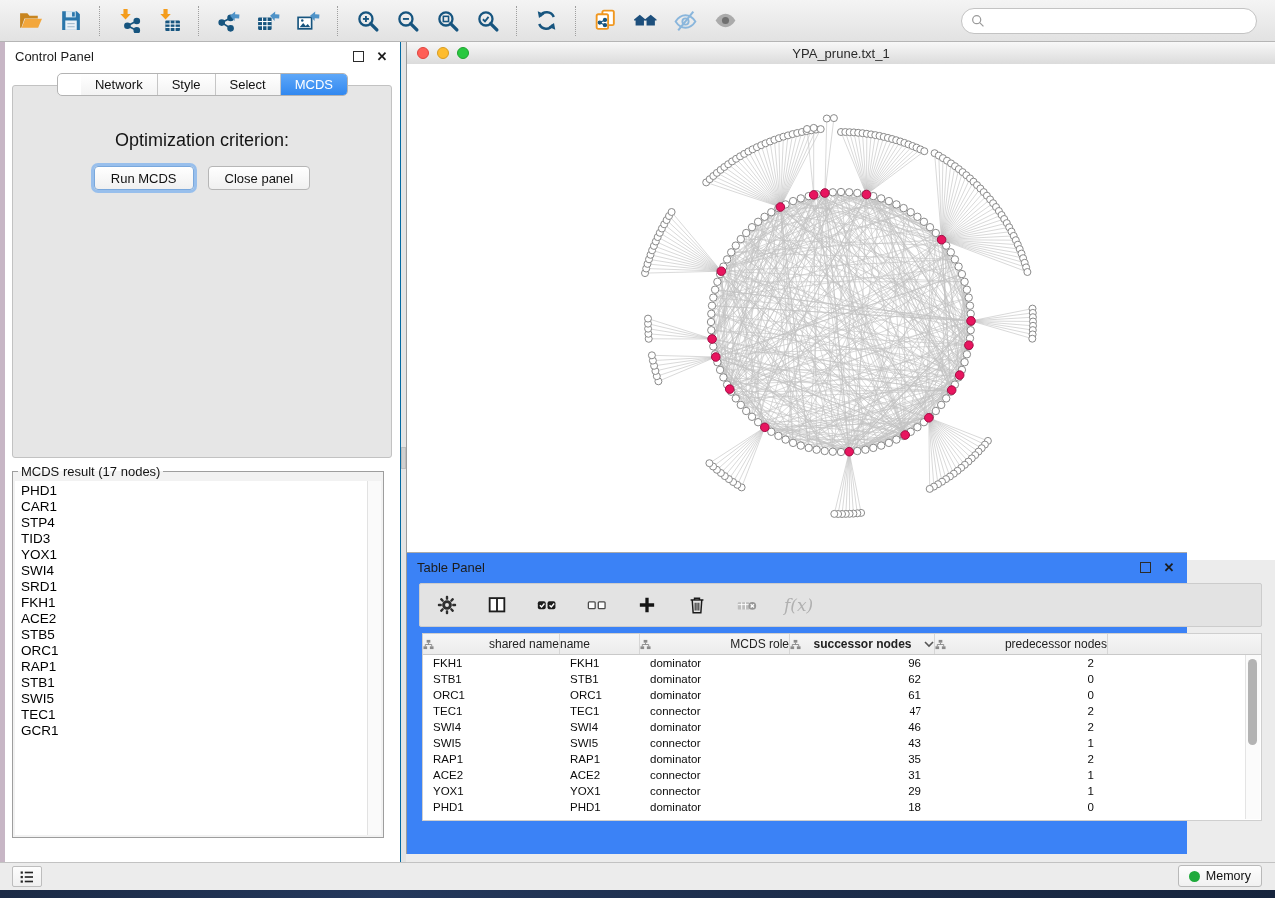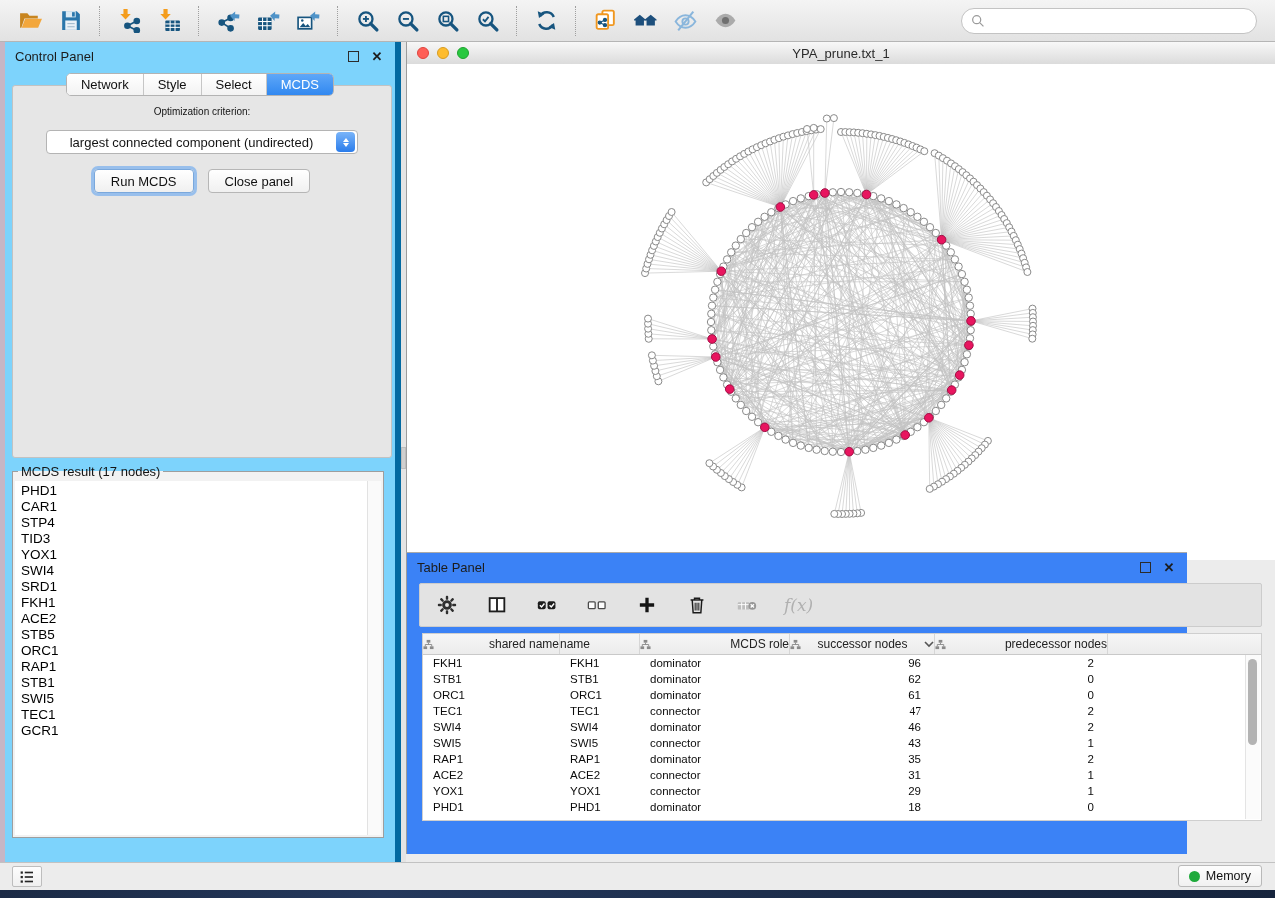"Control Panel" .cpanel { background: #7dd3fc -> #ffffff; border-right: 6px solid #0369a1 -> 1px solid #0369a1 }
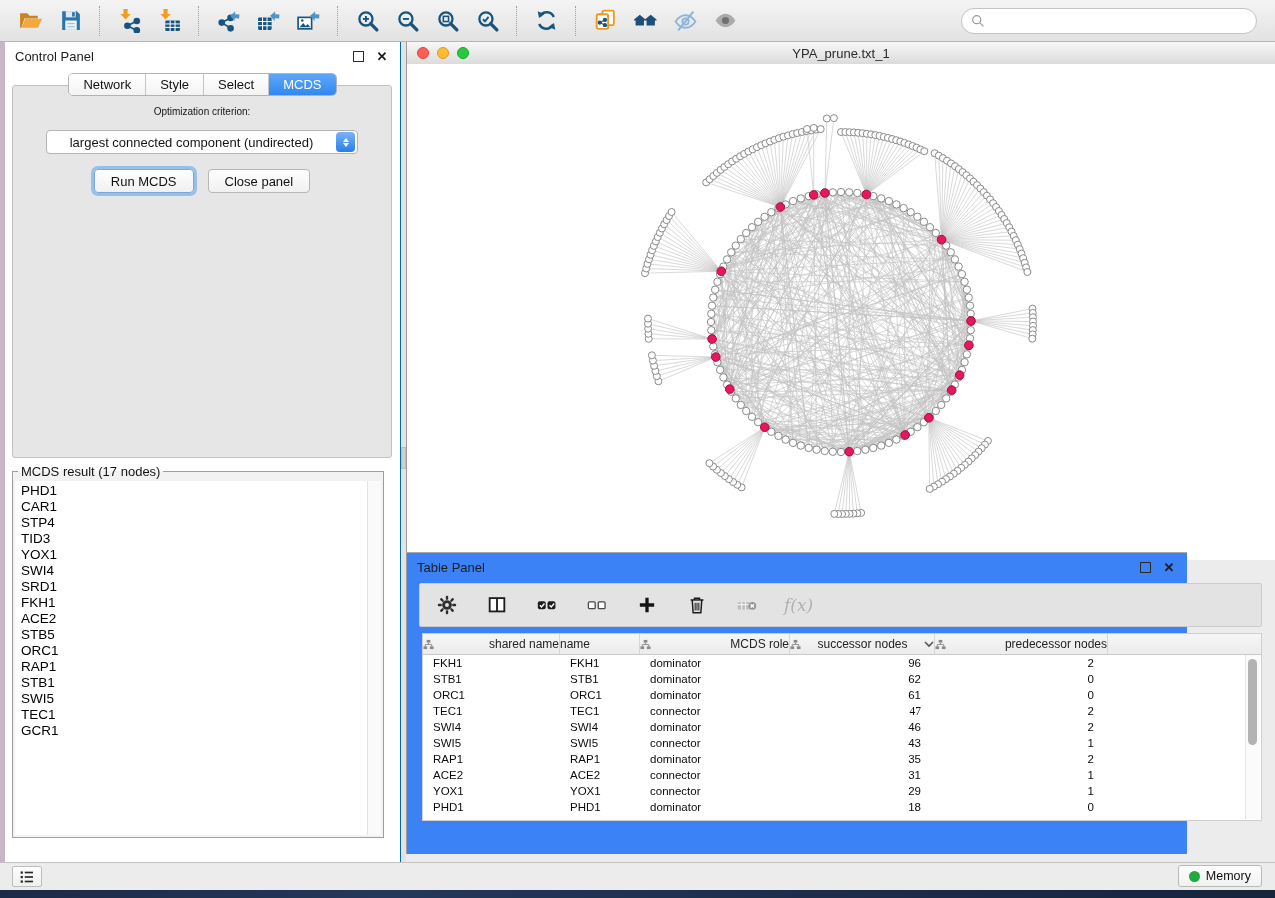"Network" .seg { padding-left: none -> 23px }
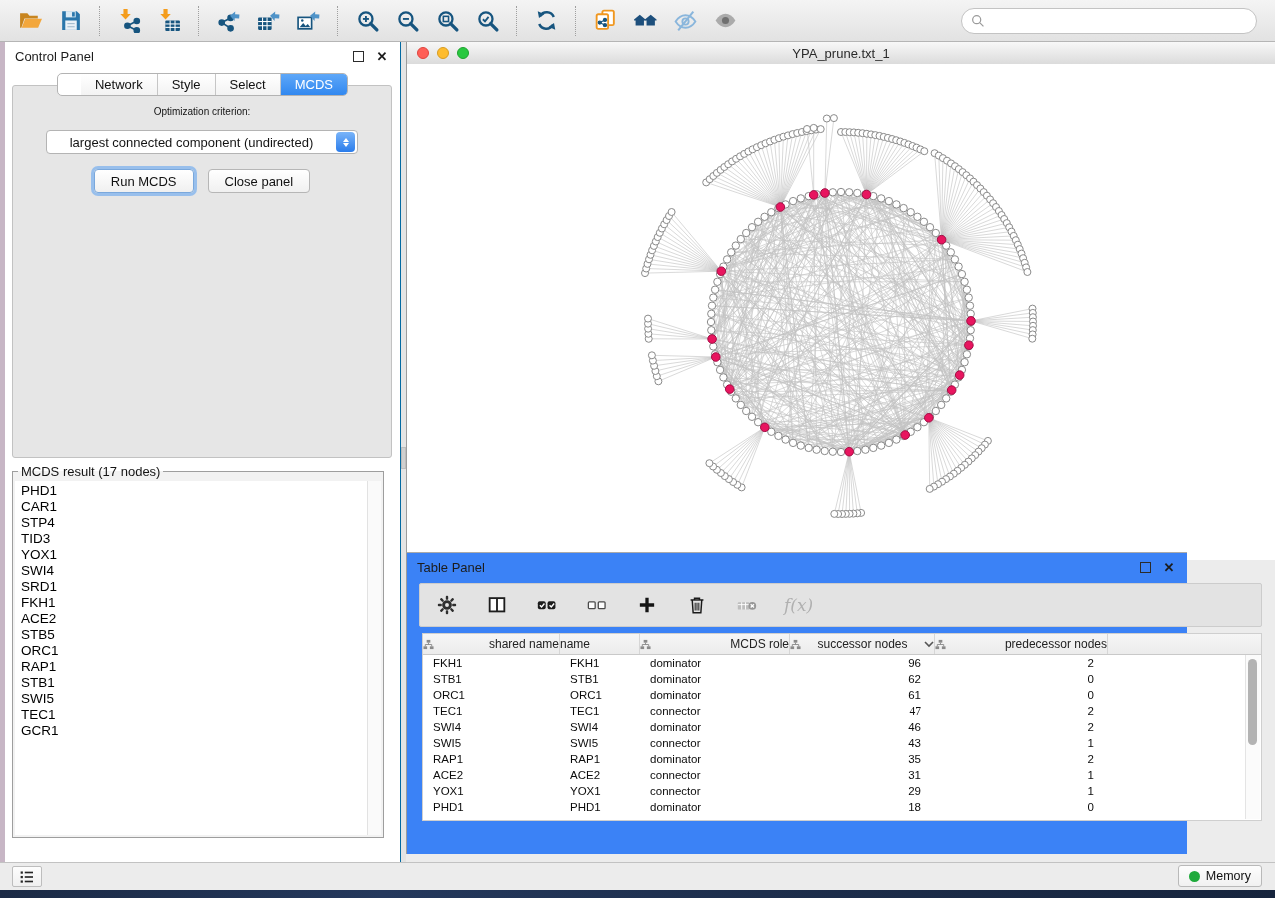"Optimization criterion:" .optlabel { font-size: 10px -> 18px; margin-top: 20px -> 44px }
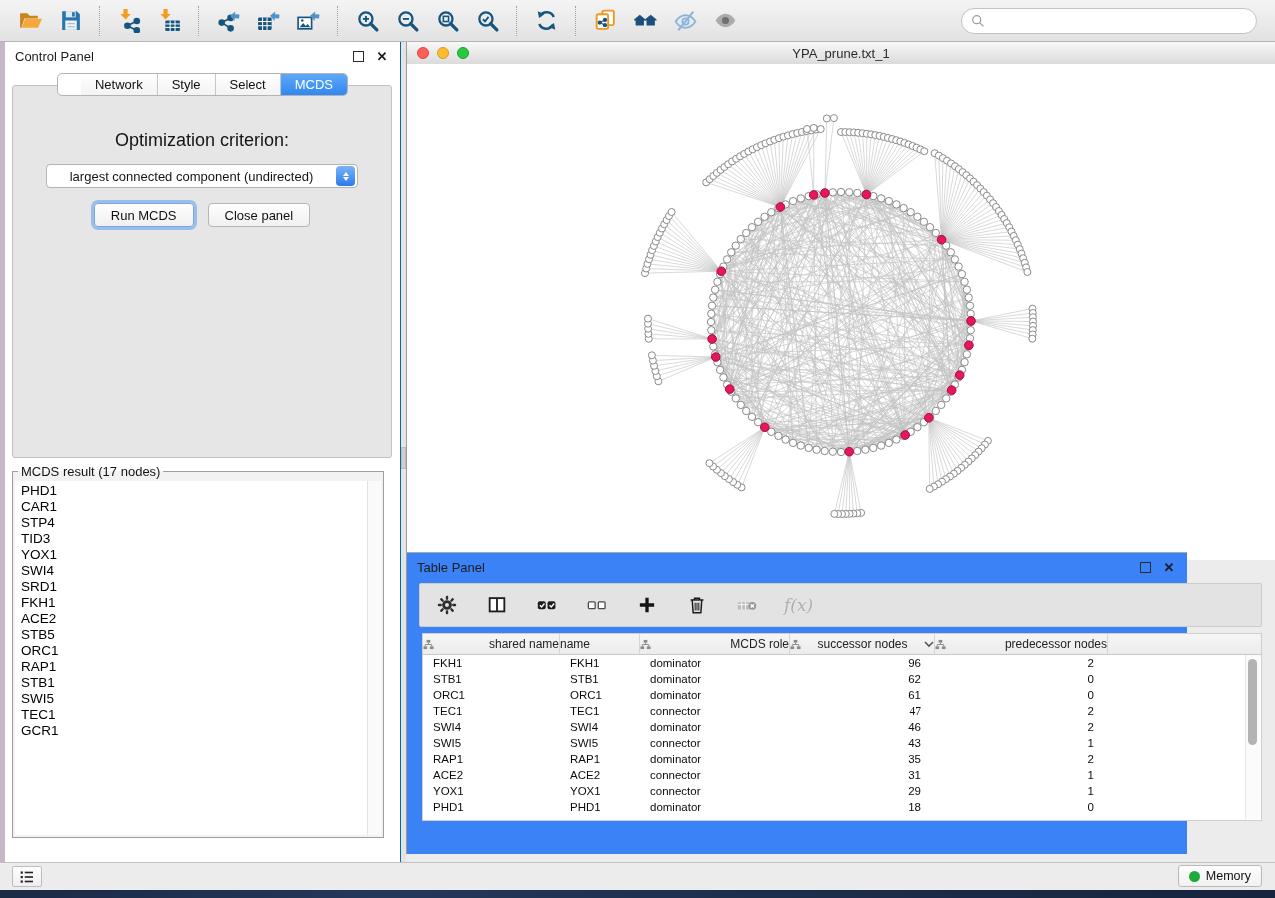"largest connected component (undirected)" div.selectbox { html: <div> <span>largest connected component (undirected)</span> <span> <span></span> <span></span> </span> </div> -> none }
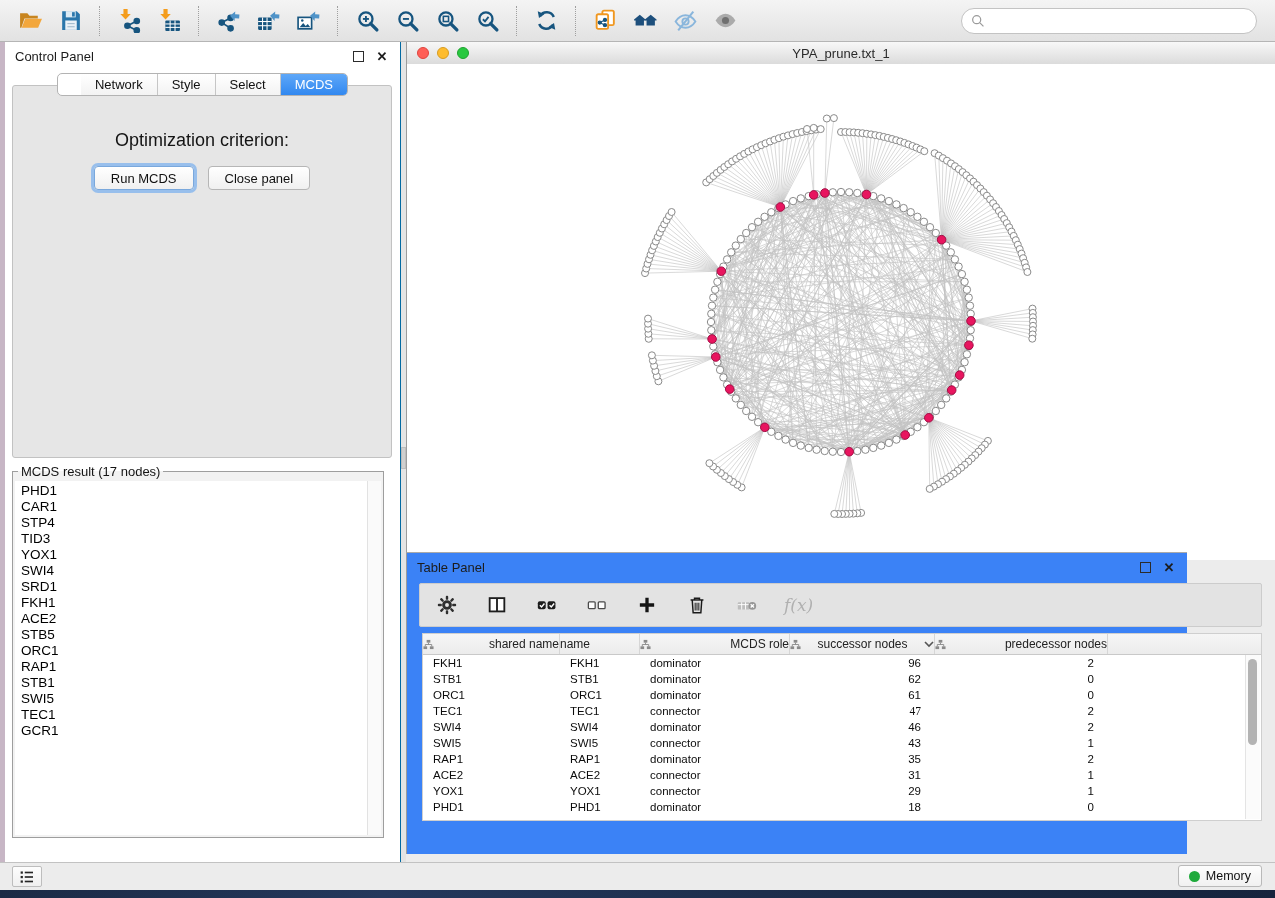"successor nodes" div.th { font-weight: none -> bold }
